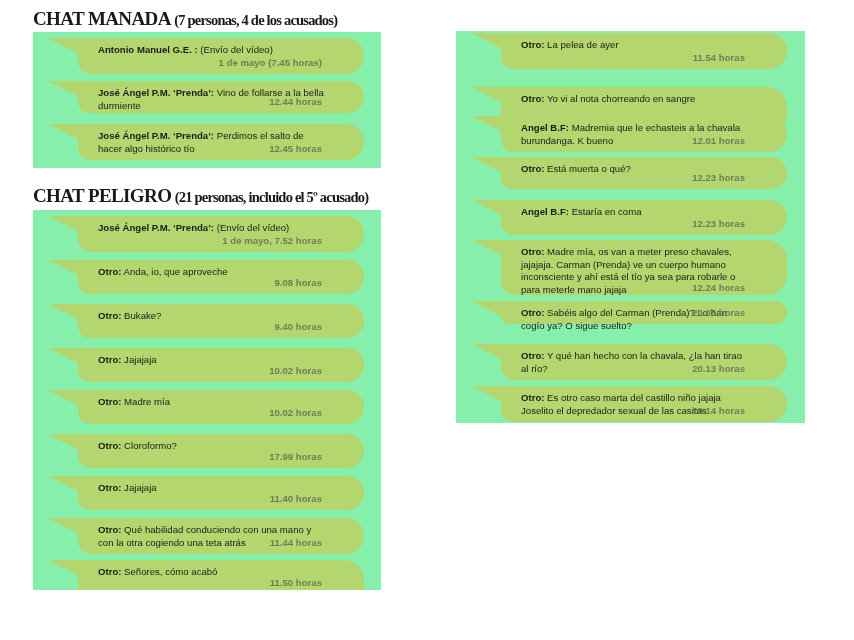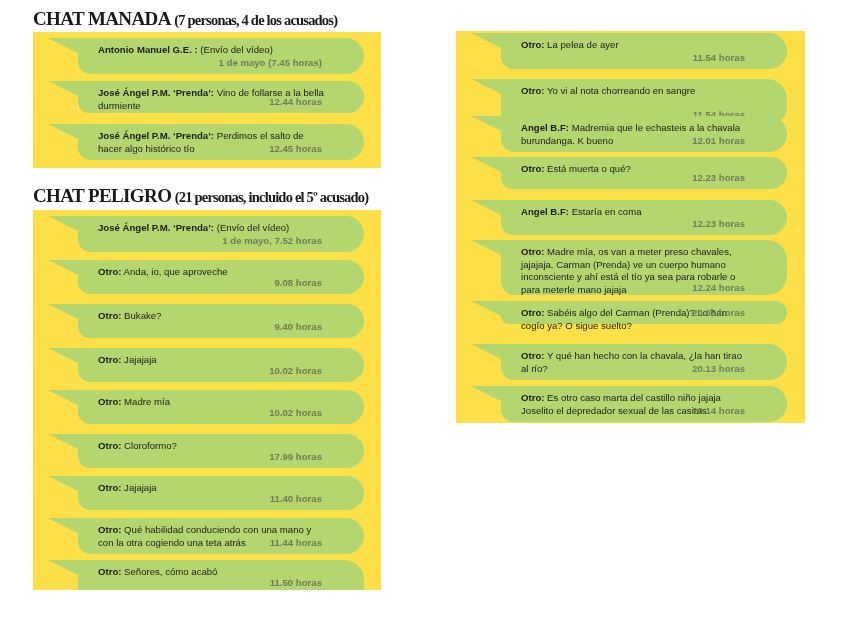"Antonio Manuel G.E. : (Envío" .panel { background: #fde047 -> #86efac }
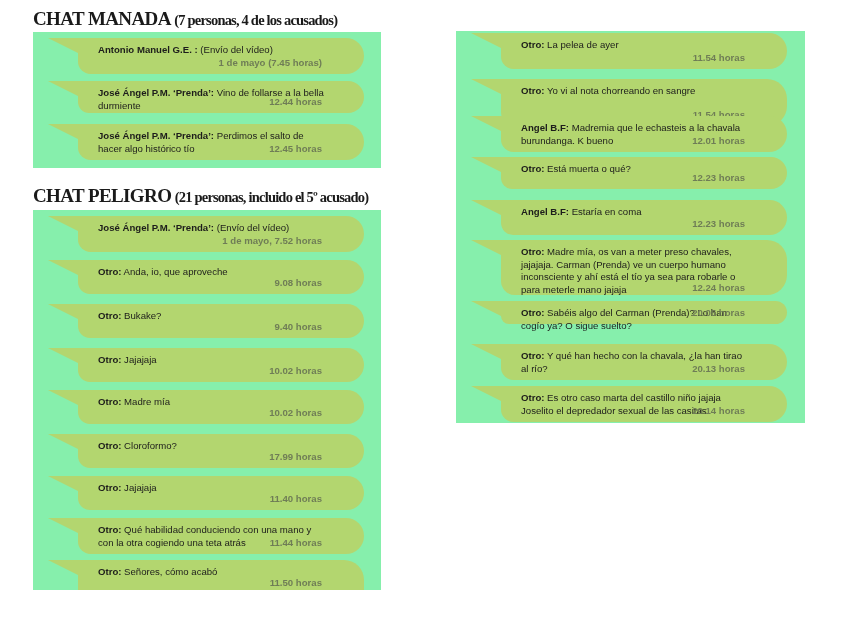"Otro: Yo vi al nota" div.msg { top: 48px -> 56px }
